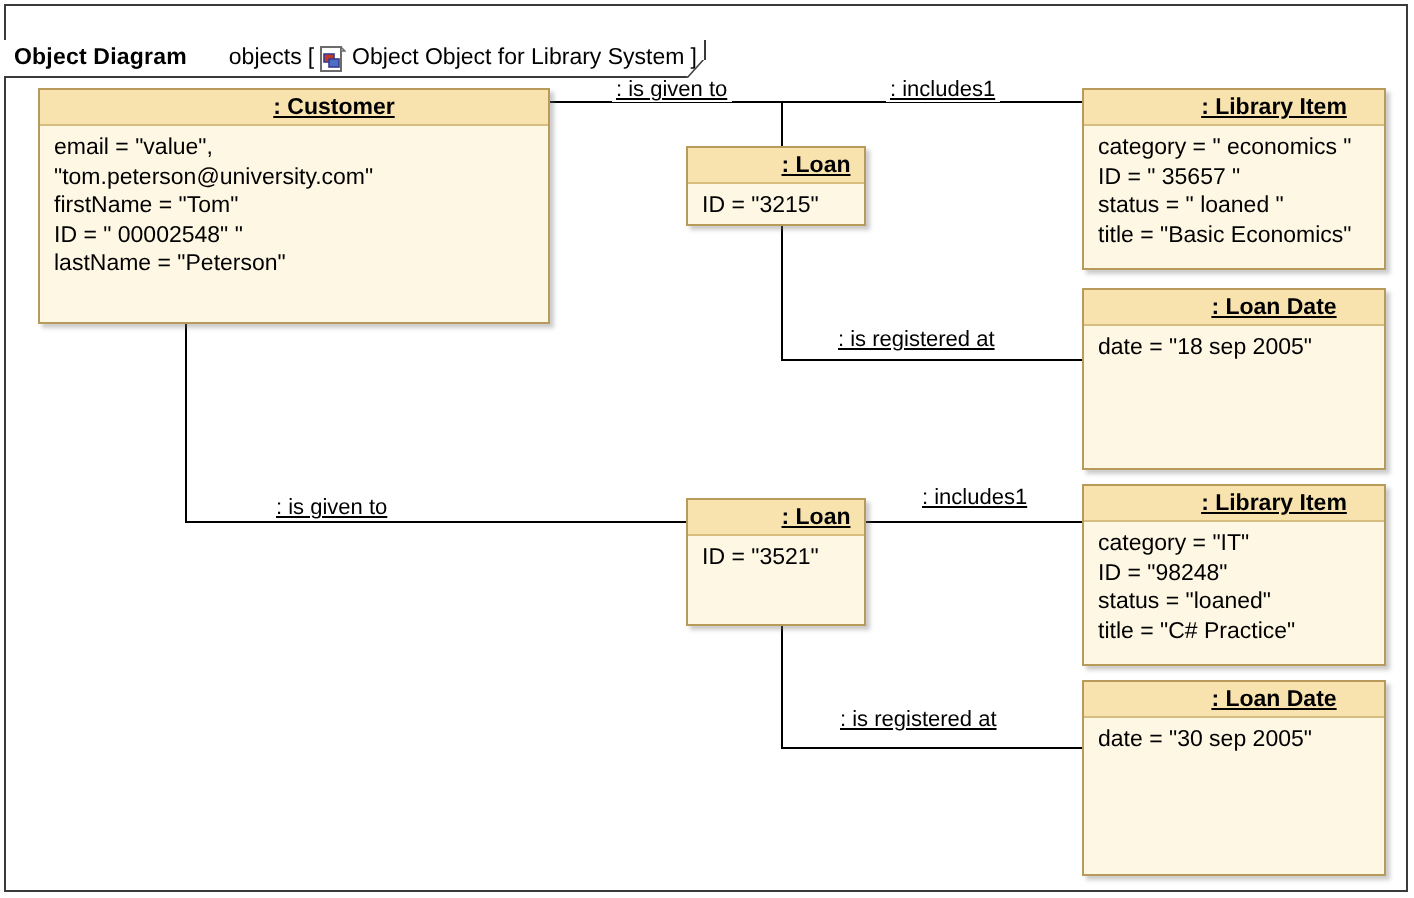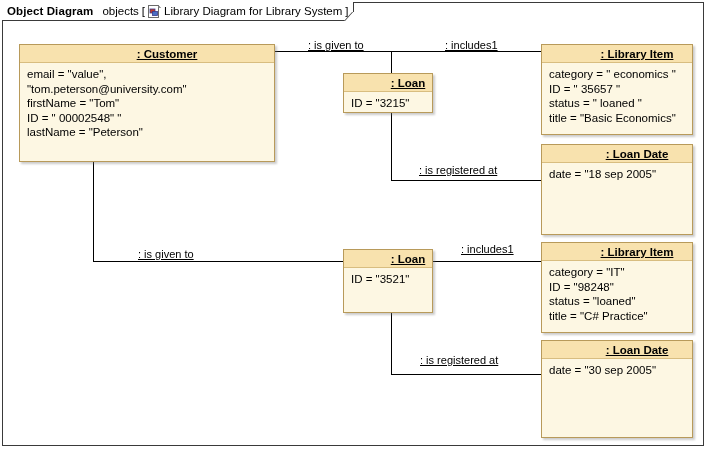"Object Diagram" #frame-tab { top: 2px -> 20px }
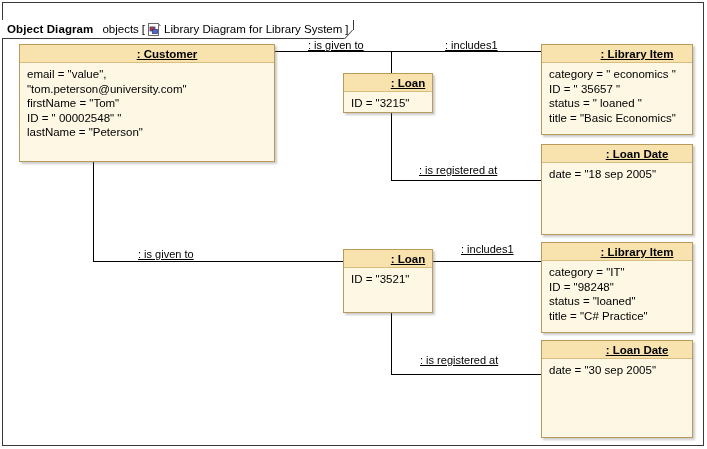"objects" .tab-name { margin-left: 9px -> 21px }
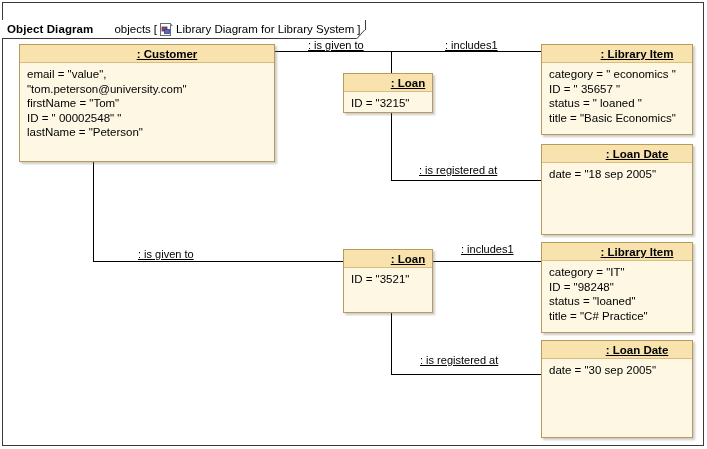"Library Diagram for Library System" span.tab-label { text: Library Diagram -> Object Object }
